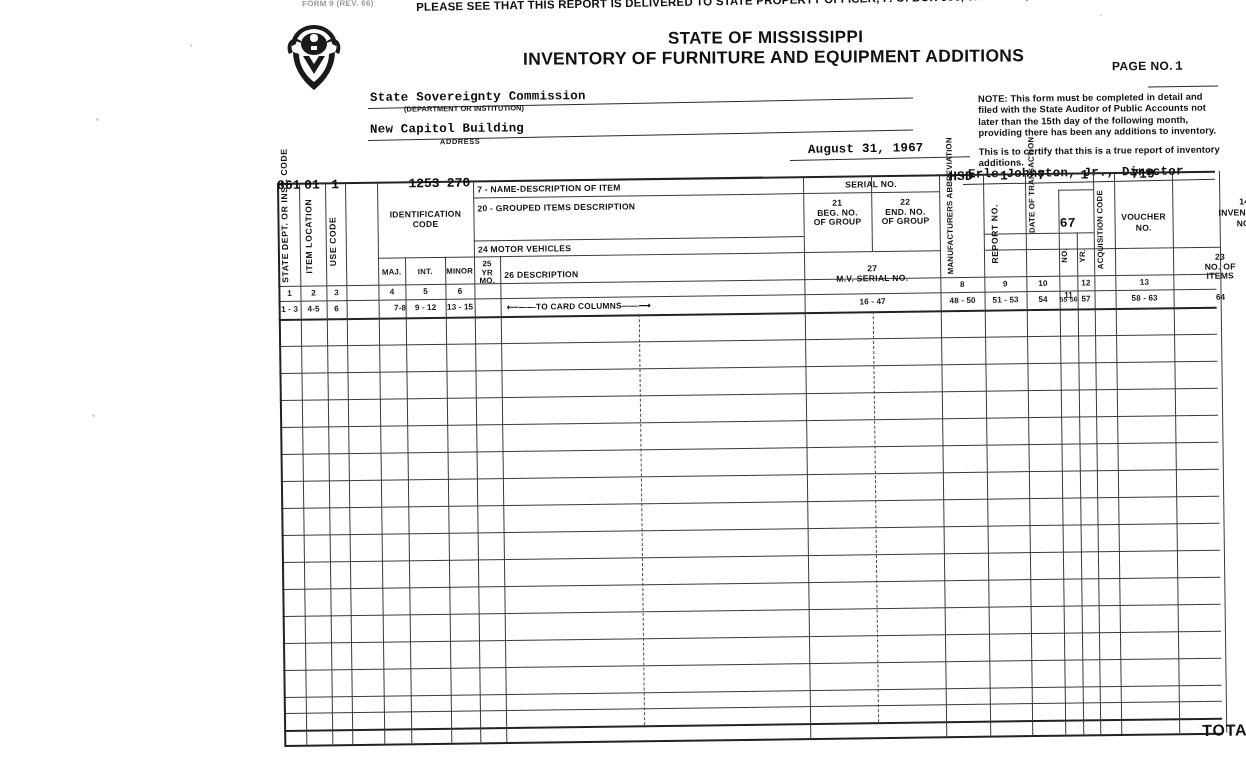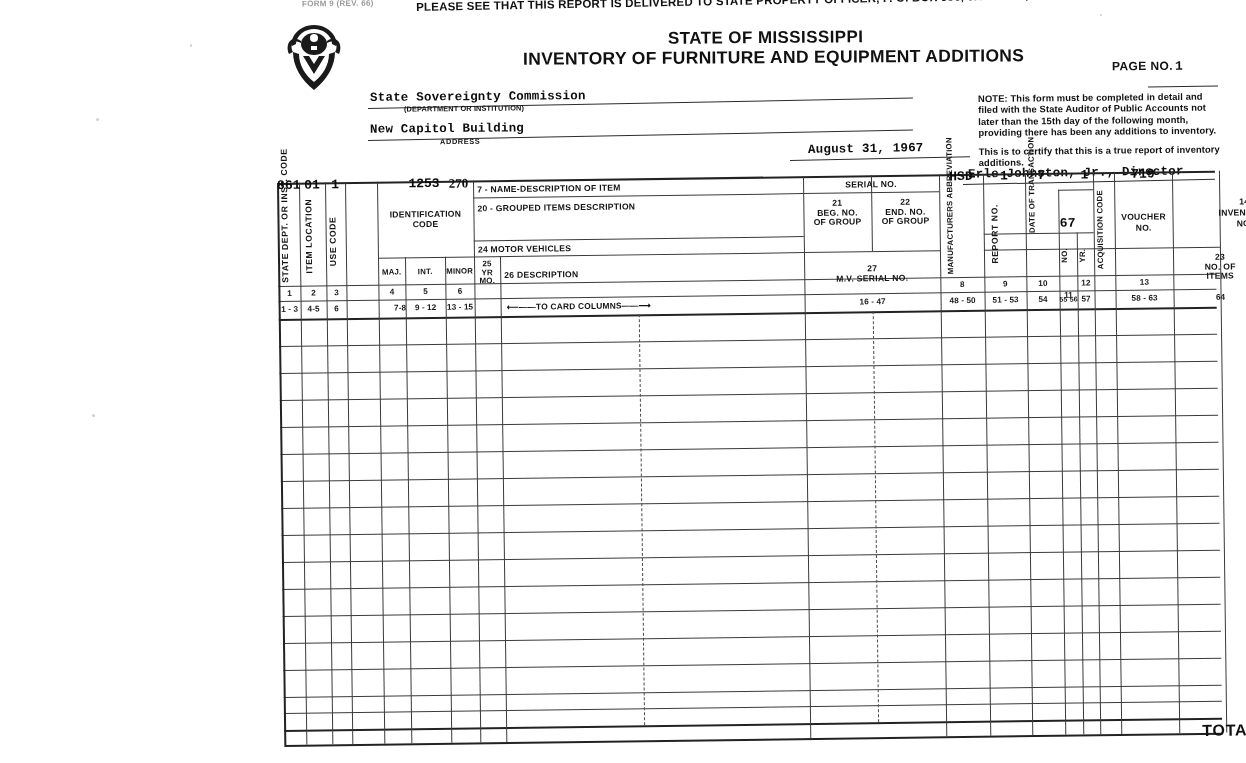"270" div.entry { font-family: Liberation Serif, serif -> none }
